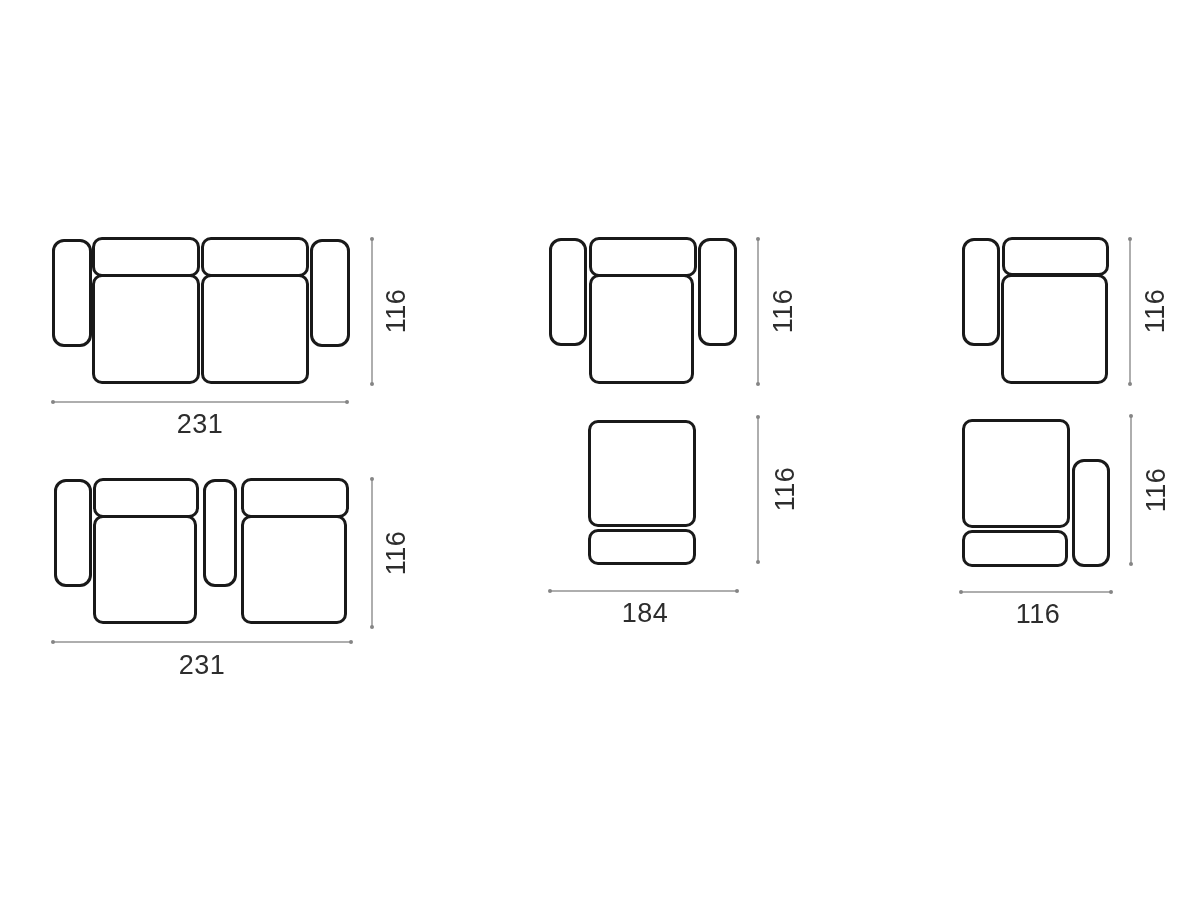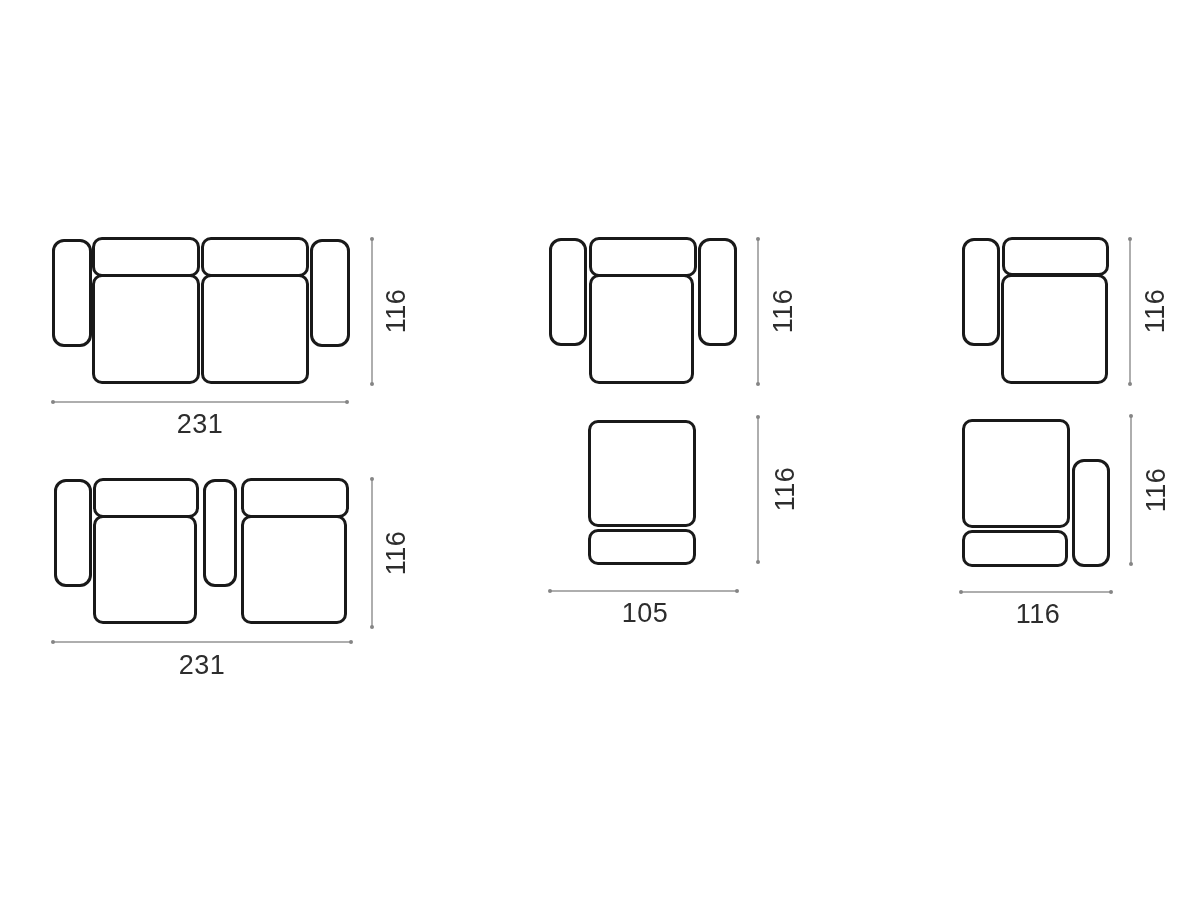"105" div.lab { text: 105 -> 184 }
